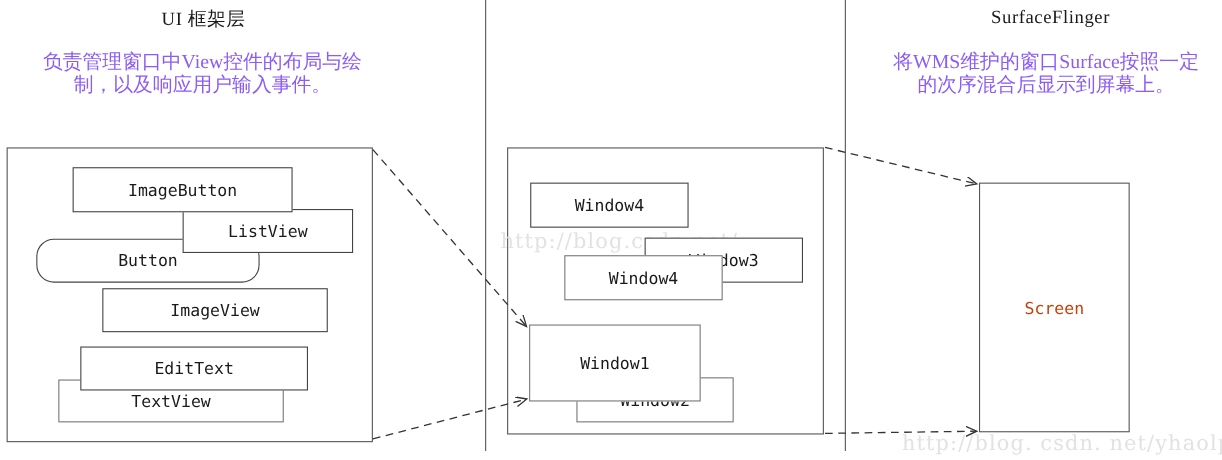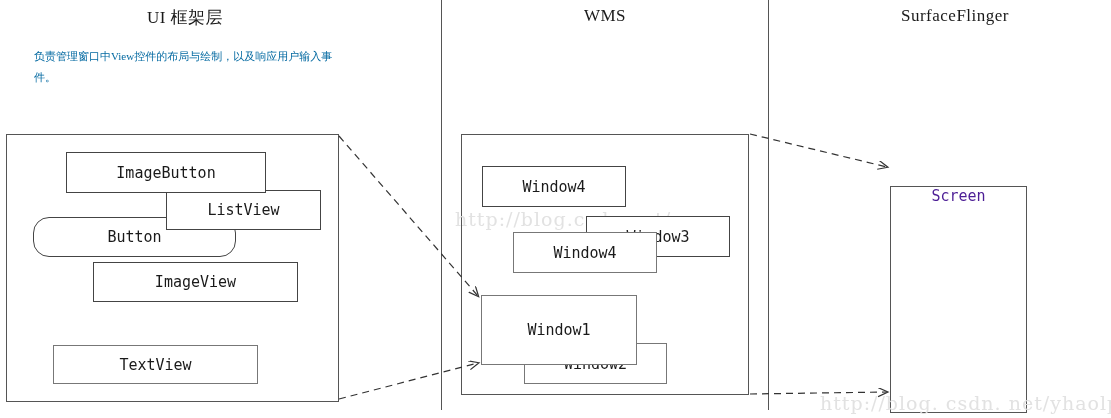"WMS" div.col-title { html: <div>WMS</div> -> none }
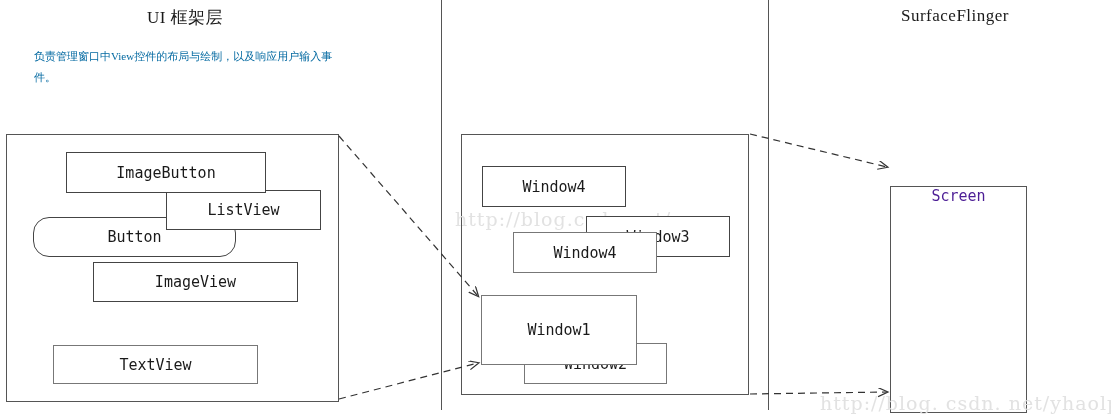"负责管理窗口中View控件的布局与绘制，以及响应用户输入事件。" .col-desc { color: #0369a1 -> #8b5cf6; font-size: 11px -> 18px; text-align: none -> center }
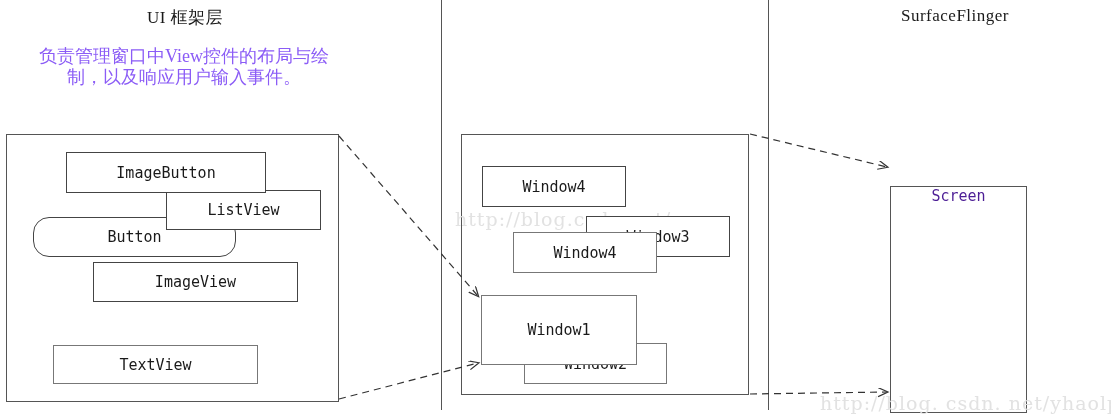"将WMS维护的窗口Surface按照一定的次序混合后显示到屏幕上。" div.col-desc { html: none -> <div>将WMS维护的窗口Surface按照一定的次序混合后显示到屏幕上。</div> }
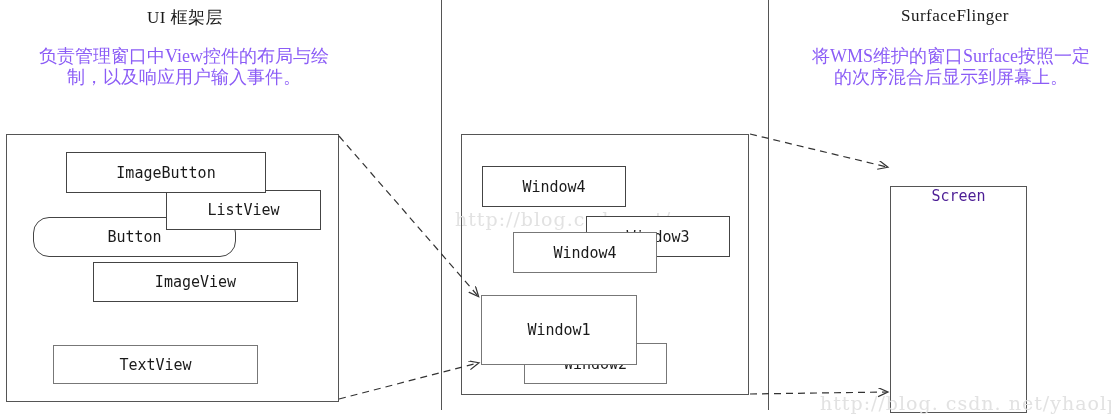"Screen" .screenbox { align-items: flex-start -> center; color: #4c1d95 -> #c2410c; margin-top: 20px -> none }
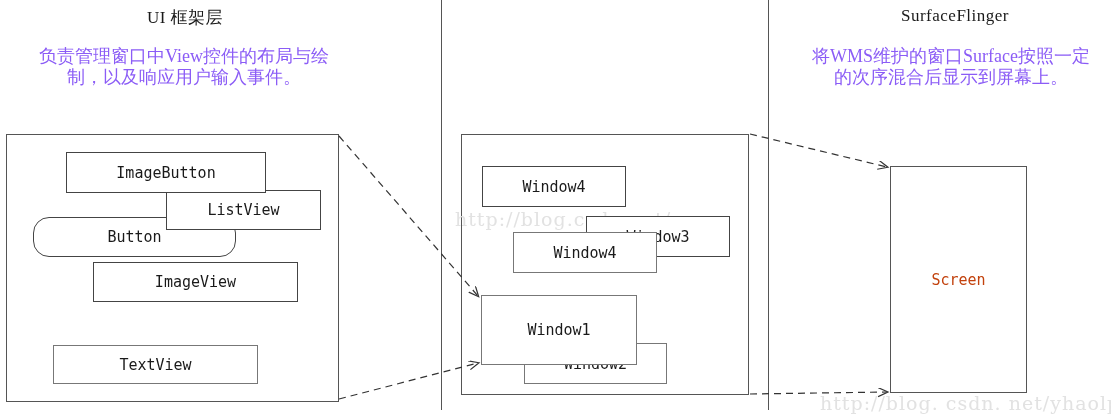"EditText" div.wbox { html: none -> <div> <span>EditText</span> </div> }
